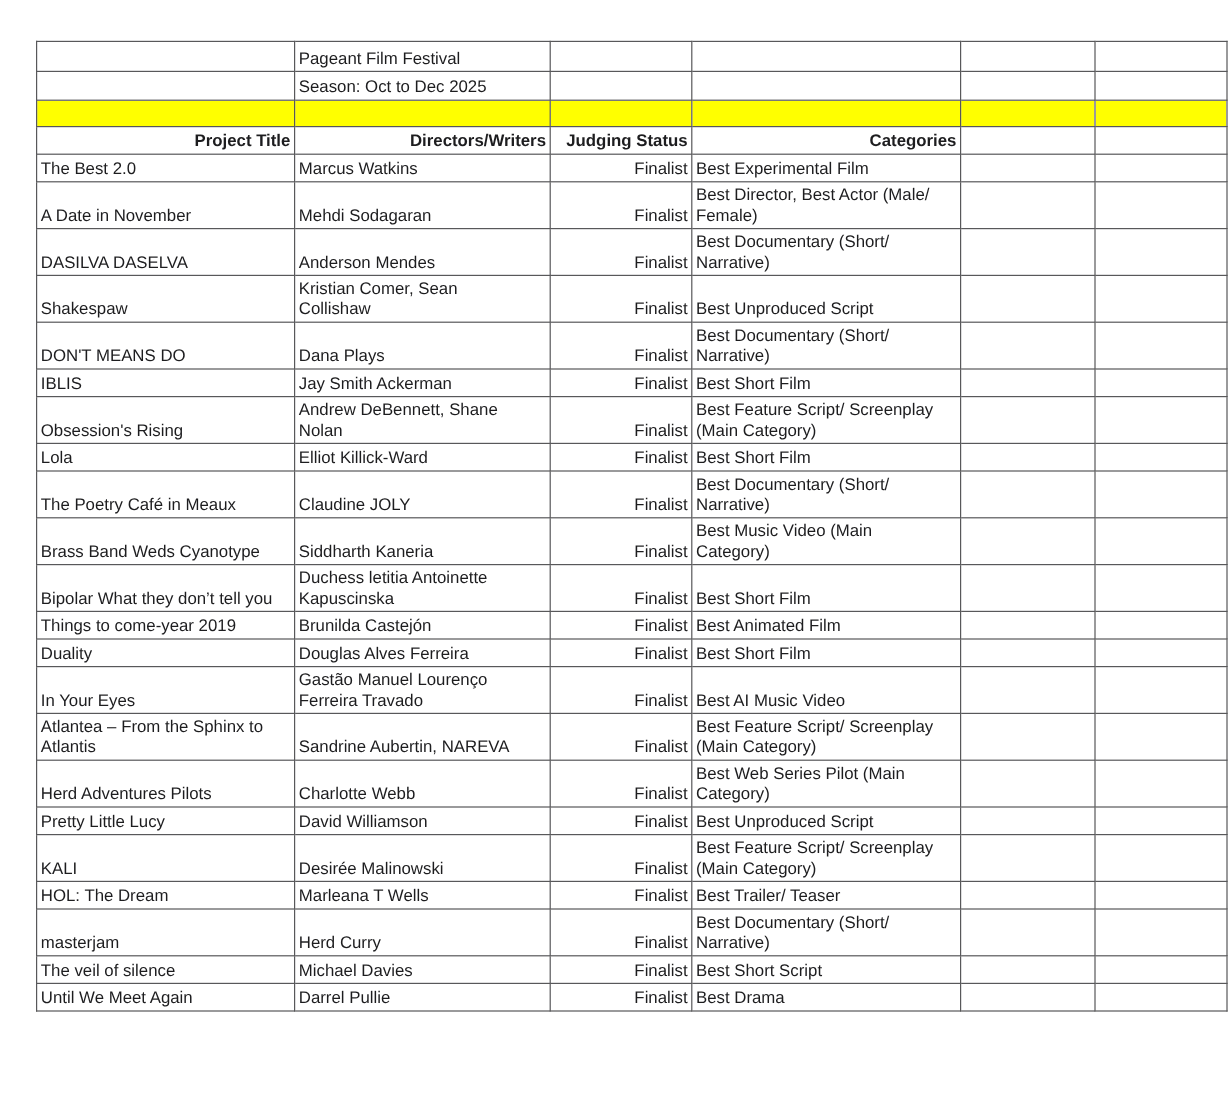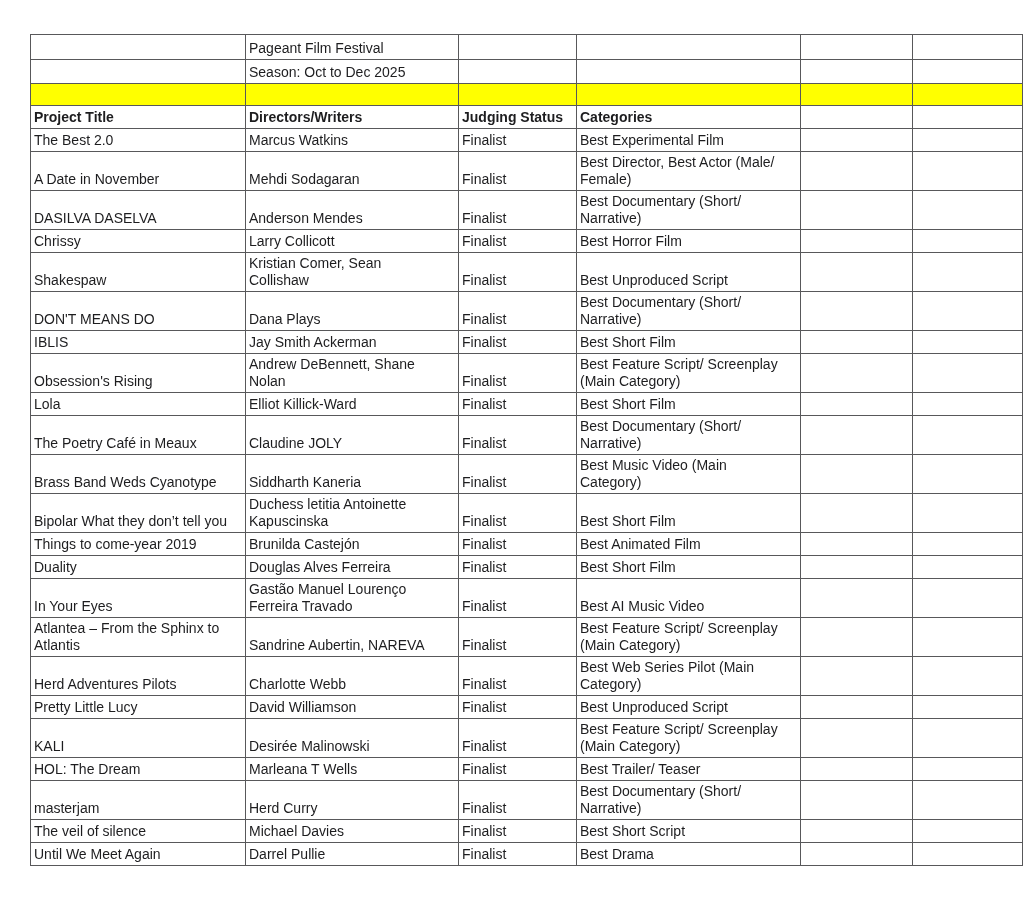"Project Title" th { text-align: left -> right }
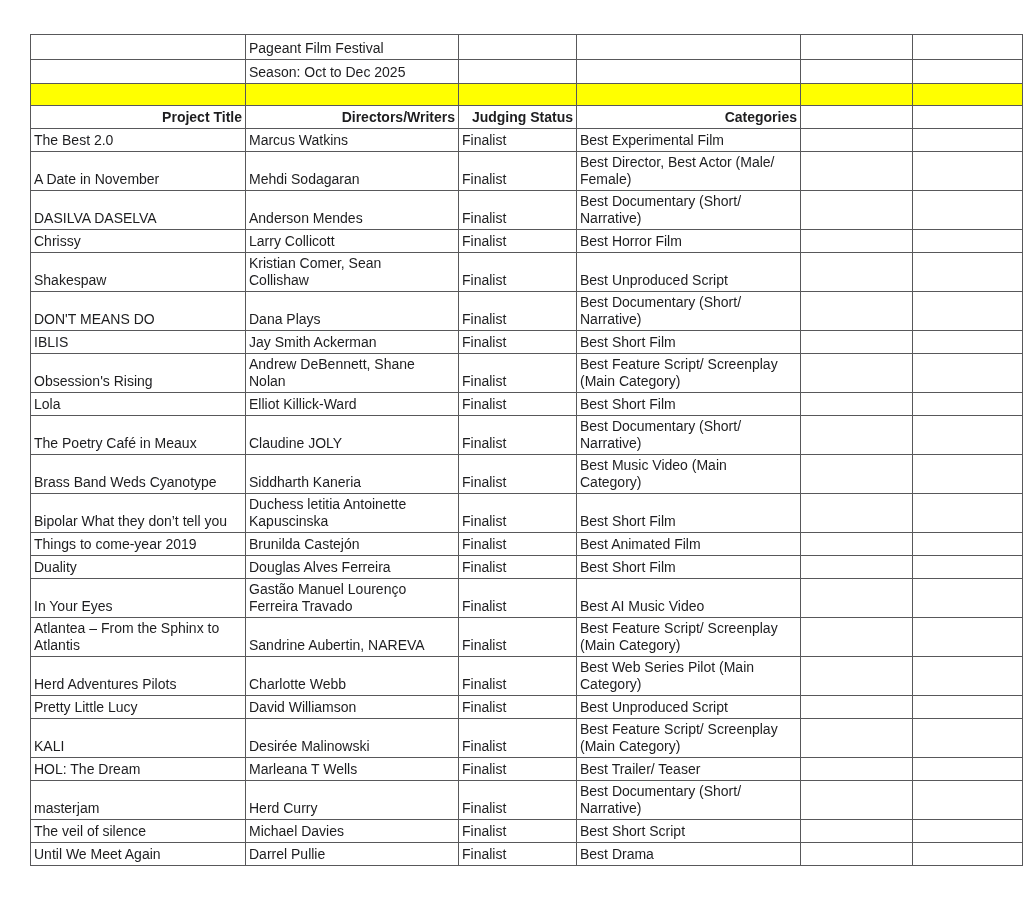"Finalist" td.col-status { text-align: left -> right }
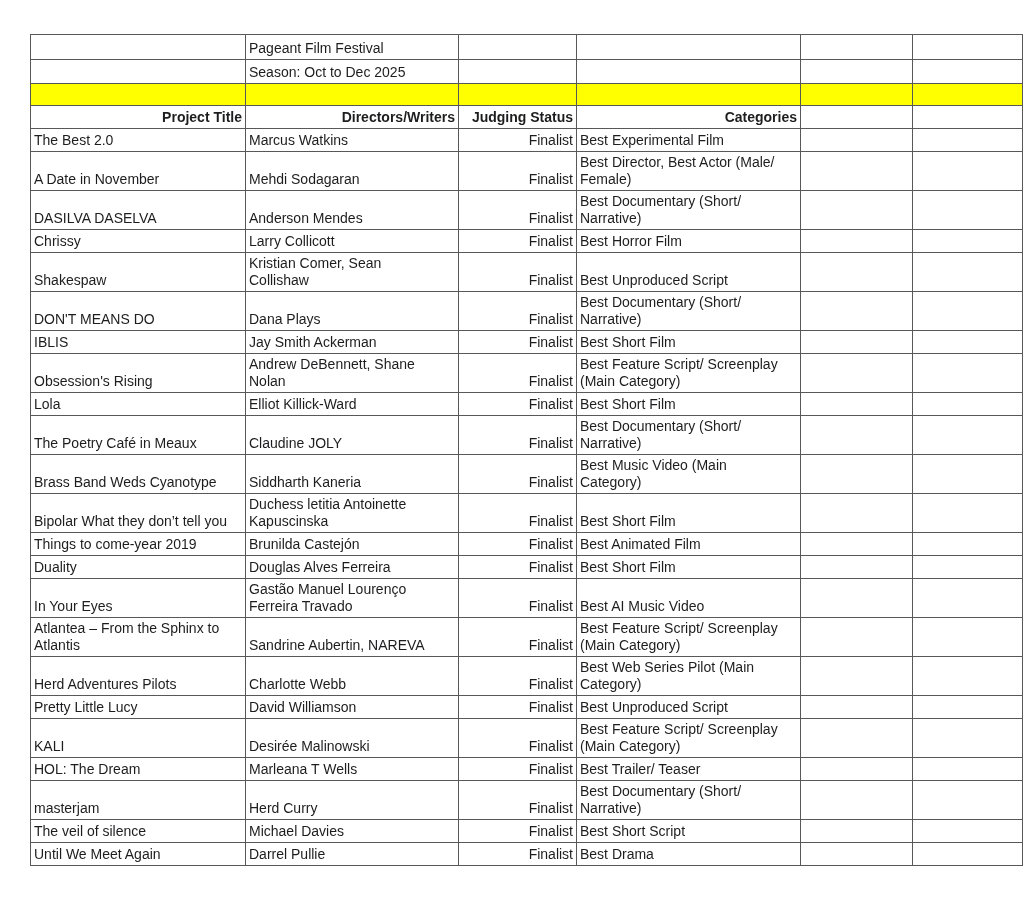"Chrissy" tr.data-row { html: <tr> <td>Chrissy</td> <td>Larry Collicott</td> <td>Finalist</td> <td>Best Horror Film</td> <td></td> <td></td> </tr> -> none }
